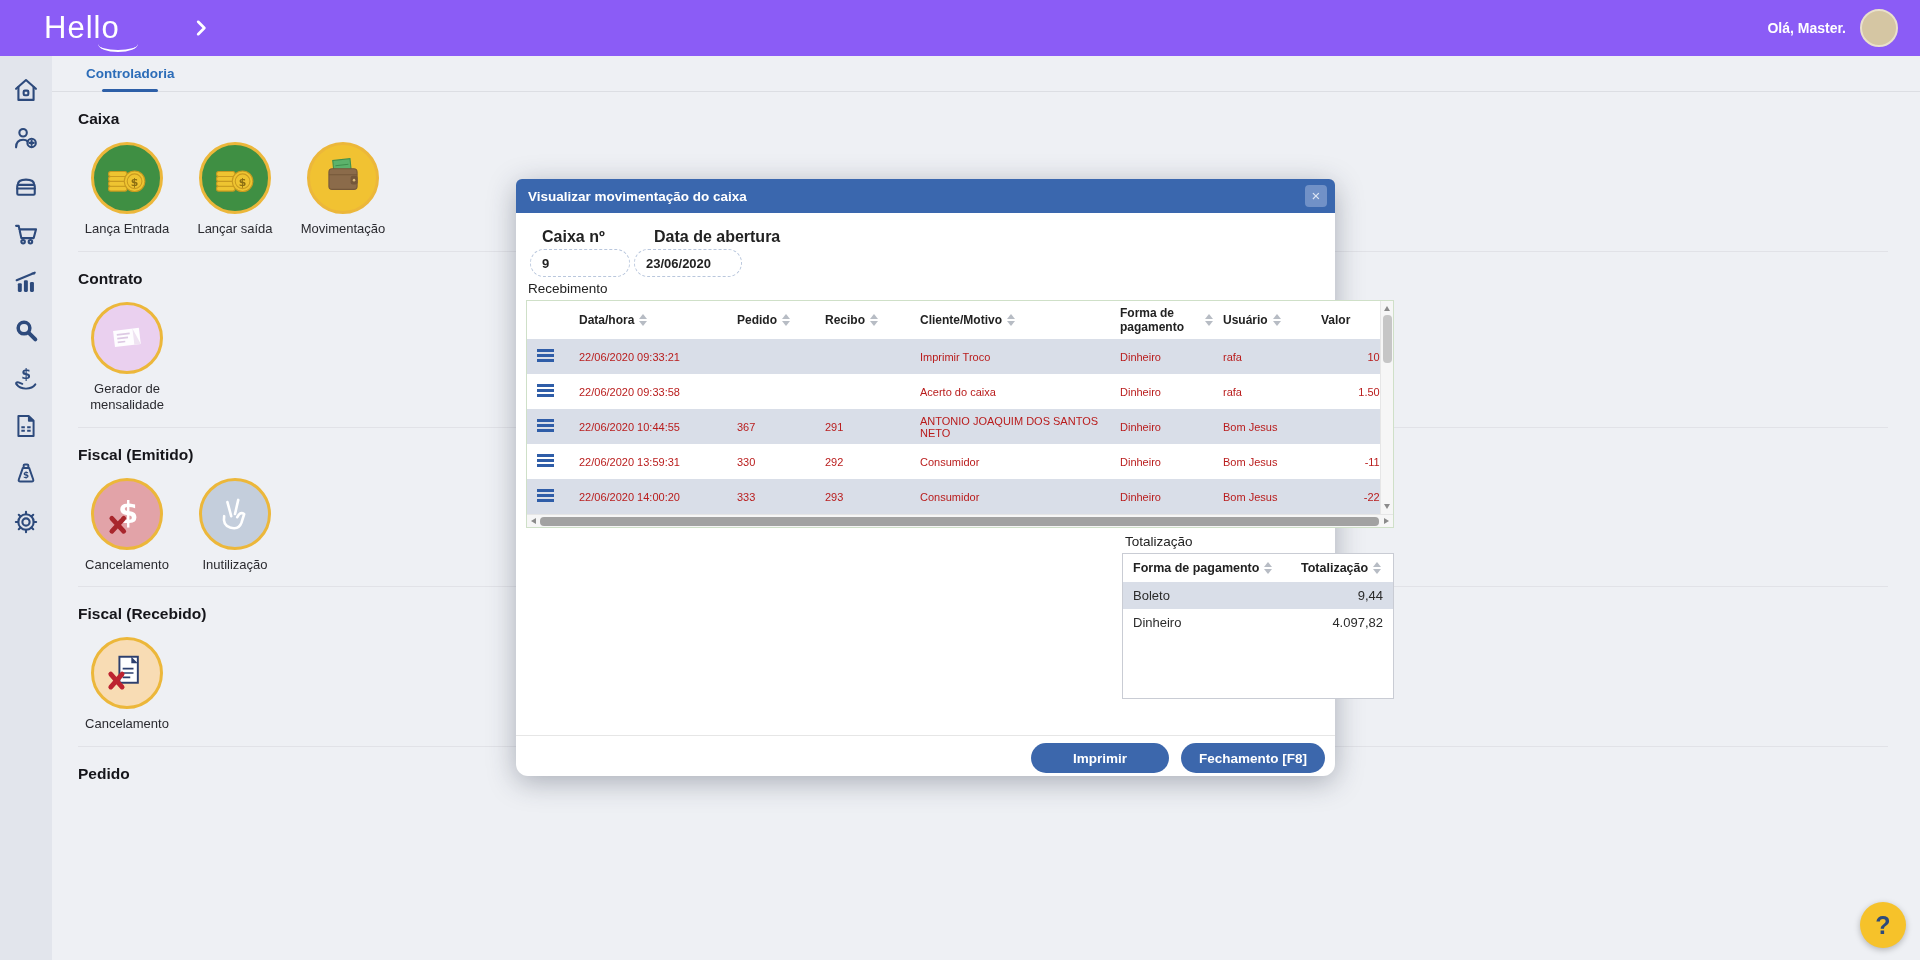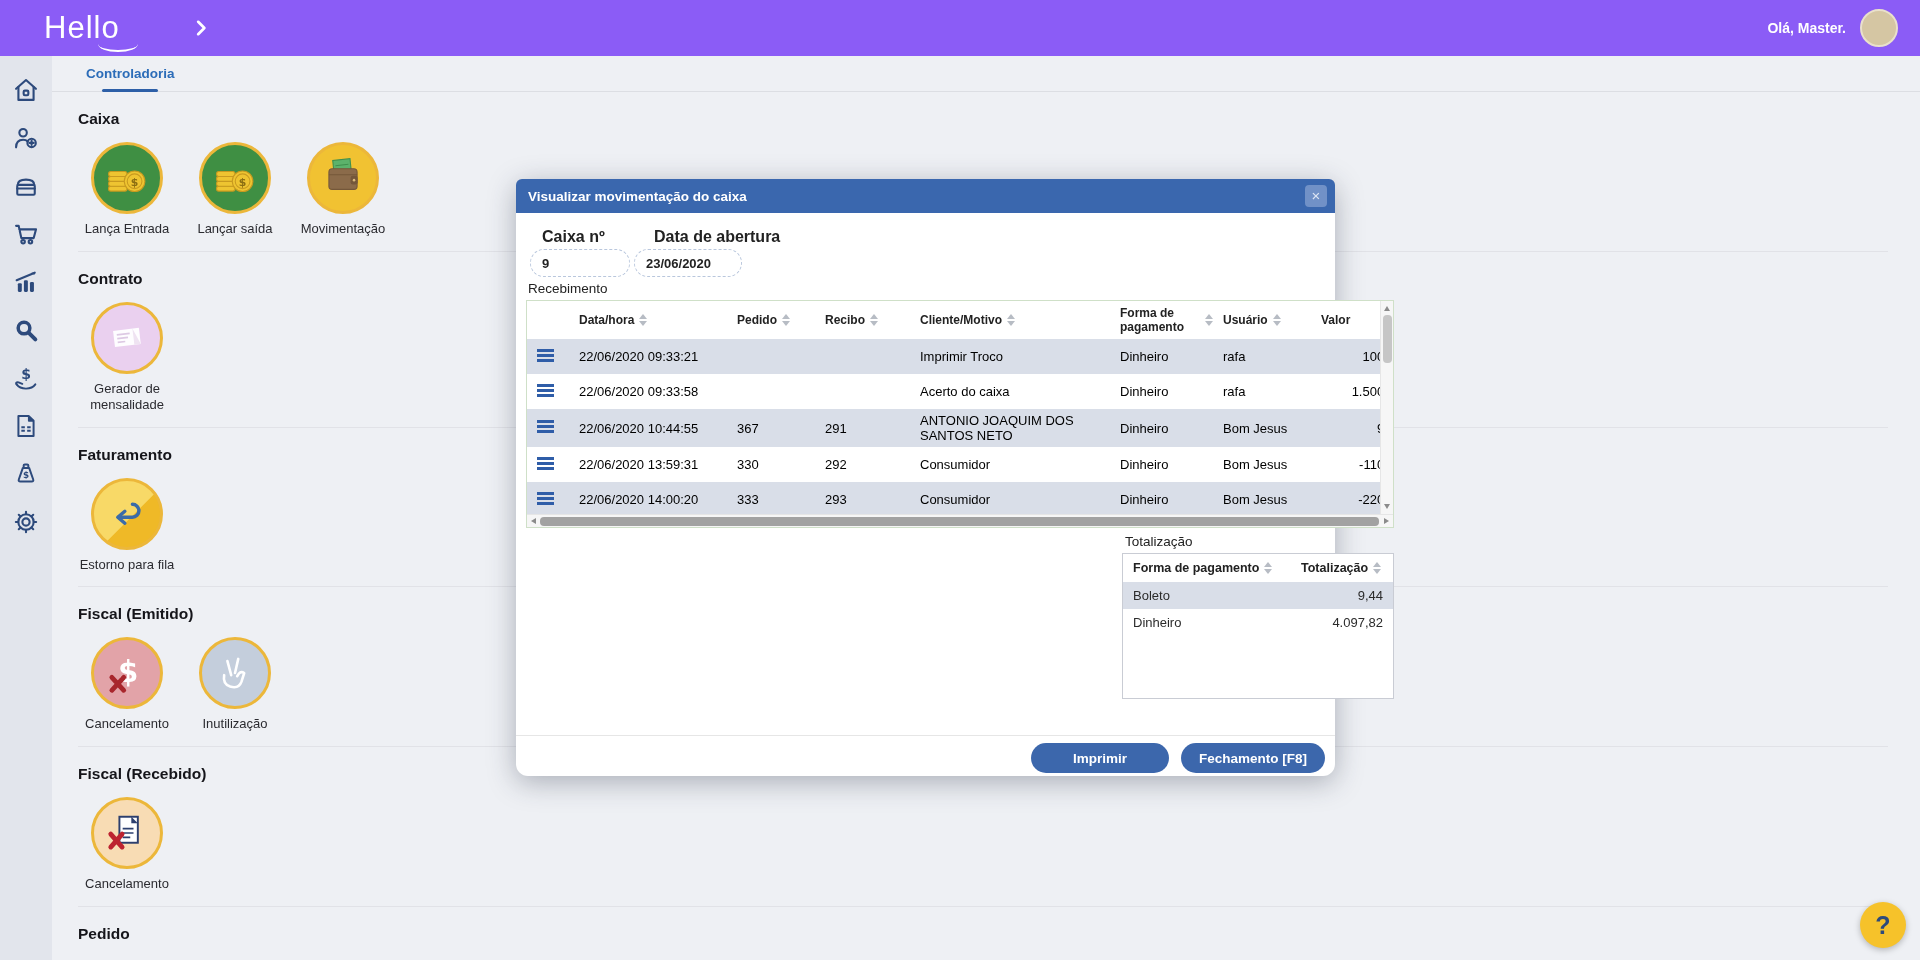"22/06/2020 09:33:21" table.rec td { color: #000000 -> #b91c1c; font-size: 13px -> 11px }
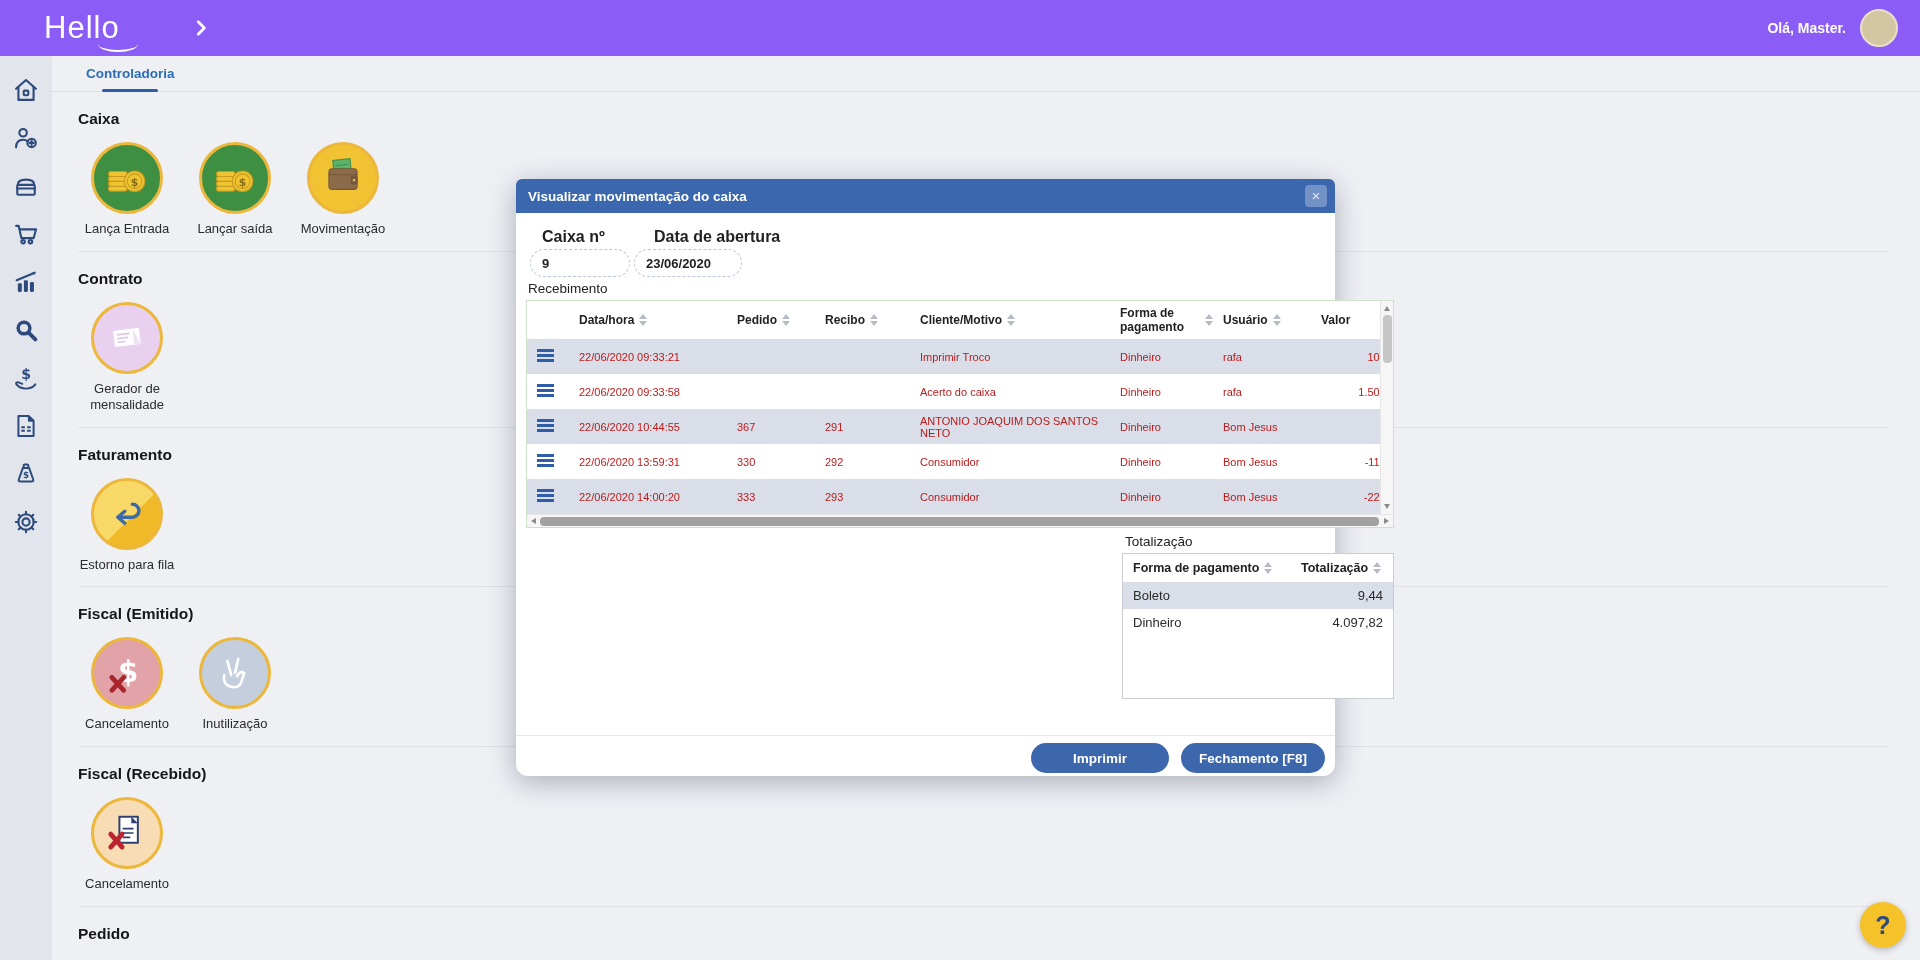"Faturamento" div.section { html: <div> <div>Faturamento</div> <div> <div> <div> <svg> <path></path> <polyline></polyline> </svg> </div> <div>Estorno para fila</div> </div> </div> <div></div> </div> -> none }
